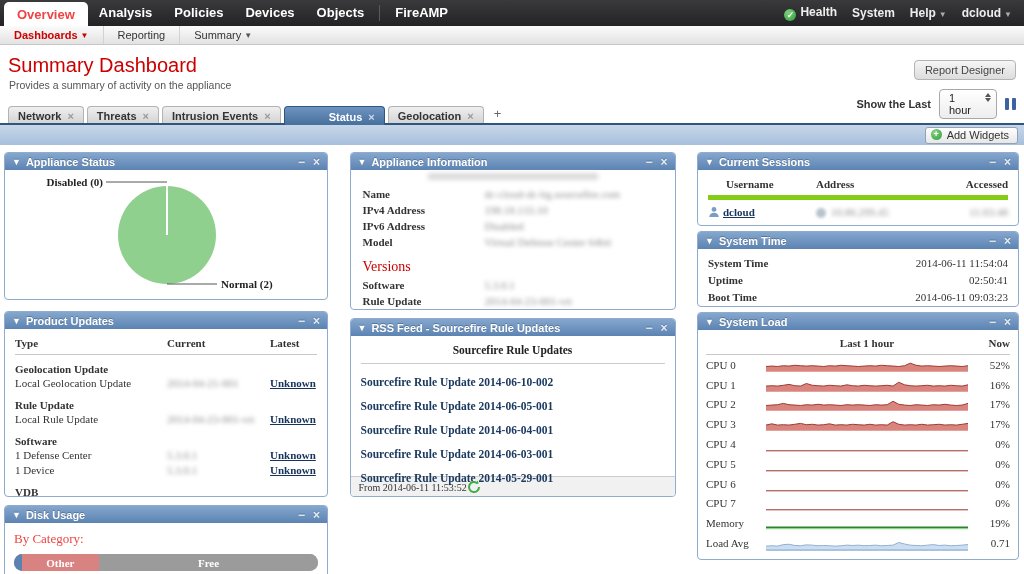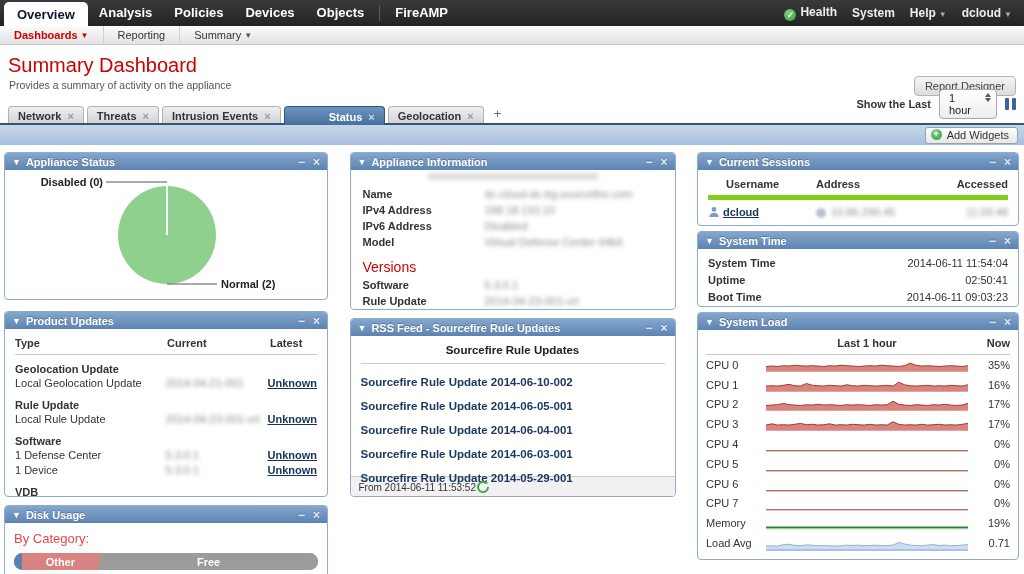"Overview" .tn-tab { color: #0f172a -> #ef4444 }
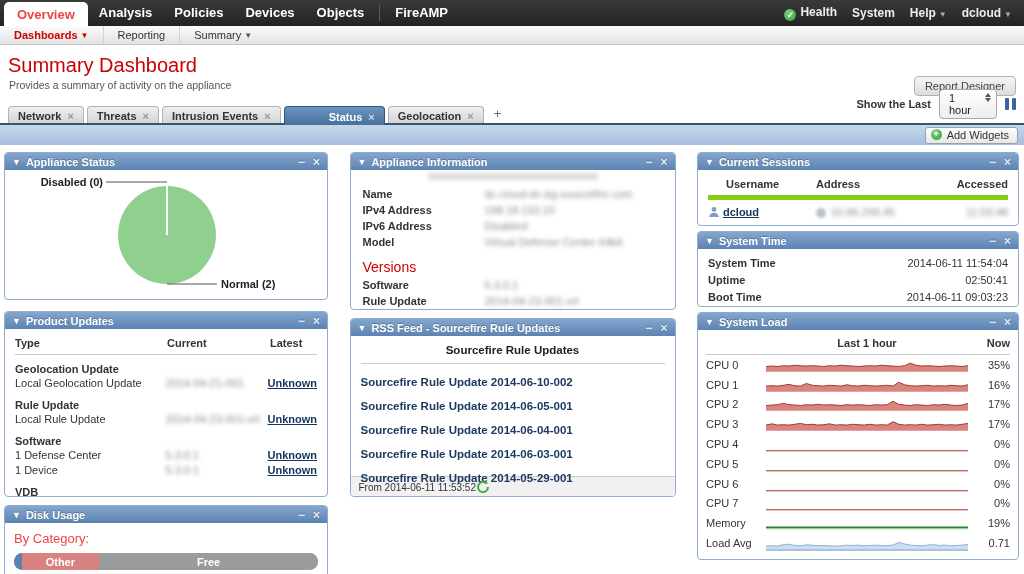"Report Designer" .report-designer { top: 22px -> 6px }
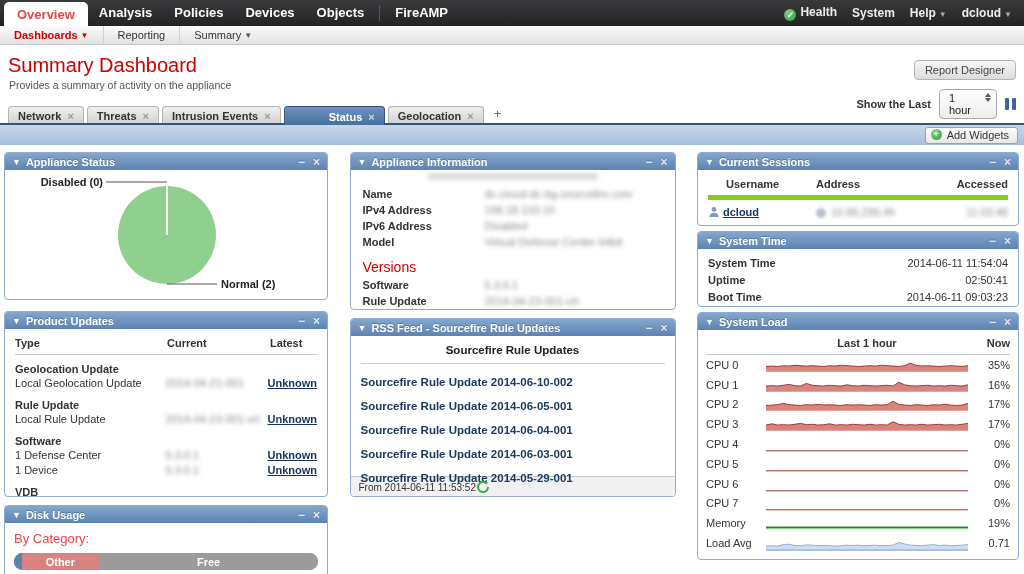"Disabled (0)" .w-body { font-family: none -> Liberation Serif, serif }
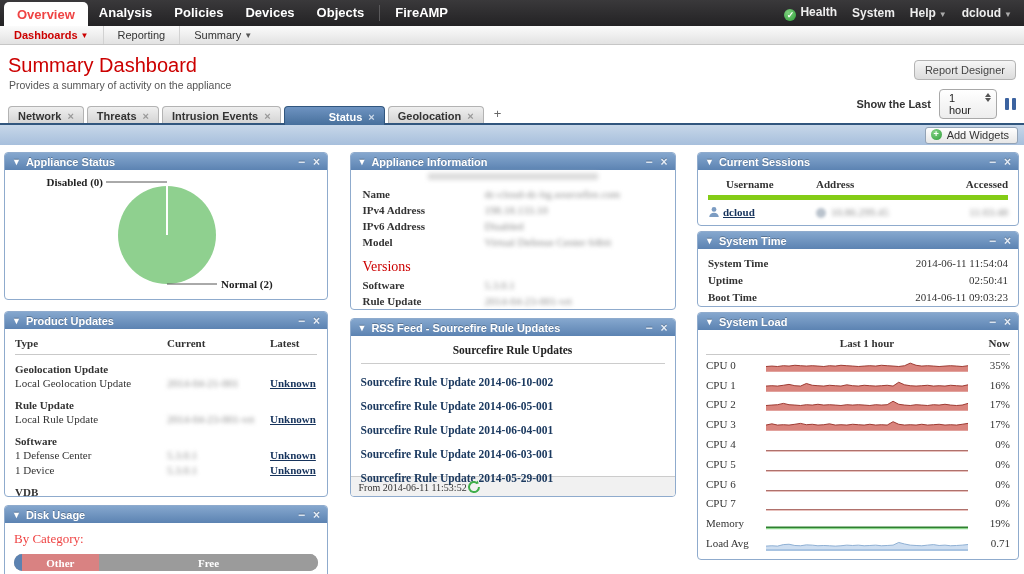"35%" span.sl-now { text: 35% -> 52% }
